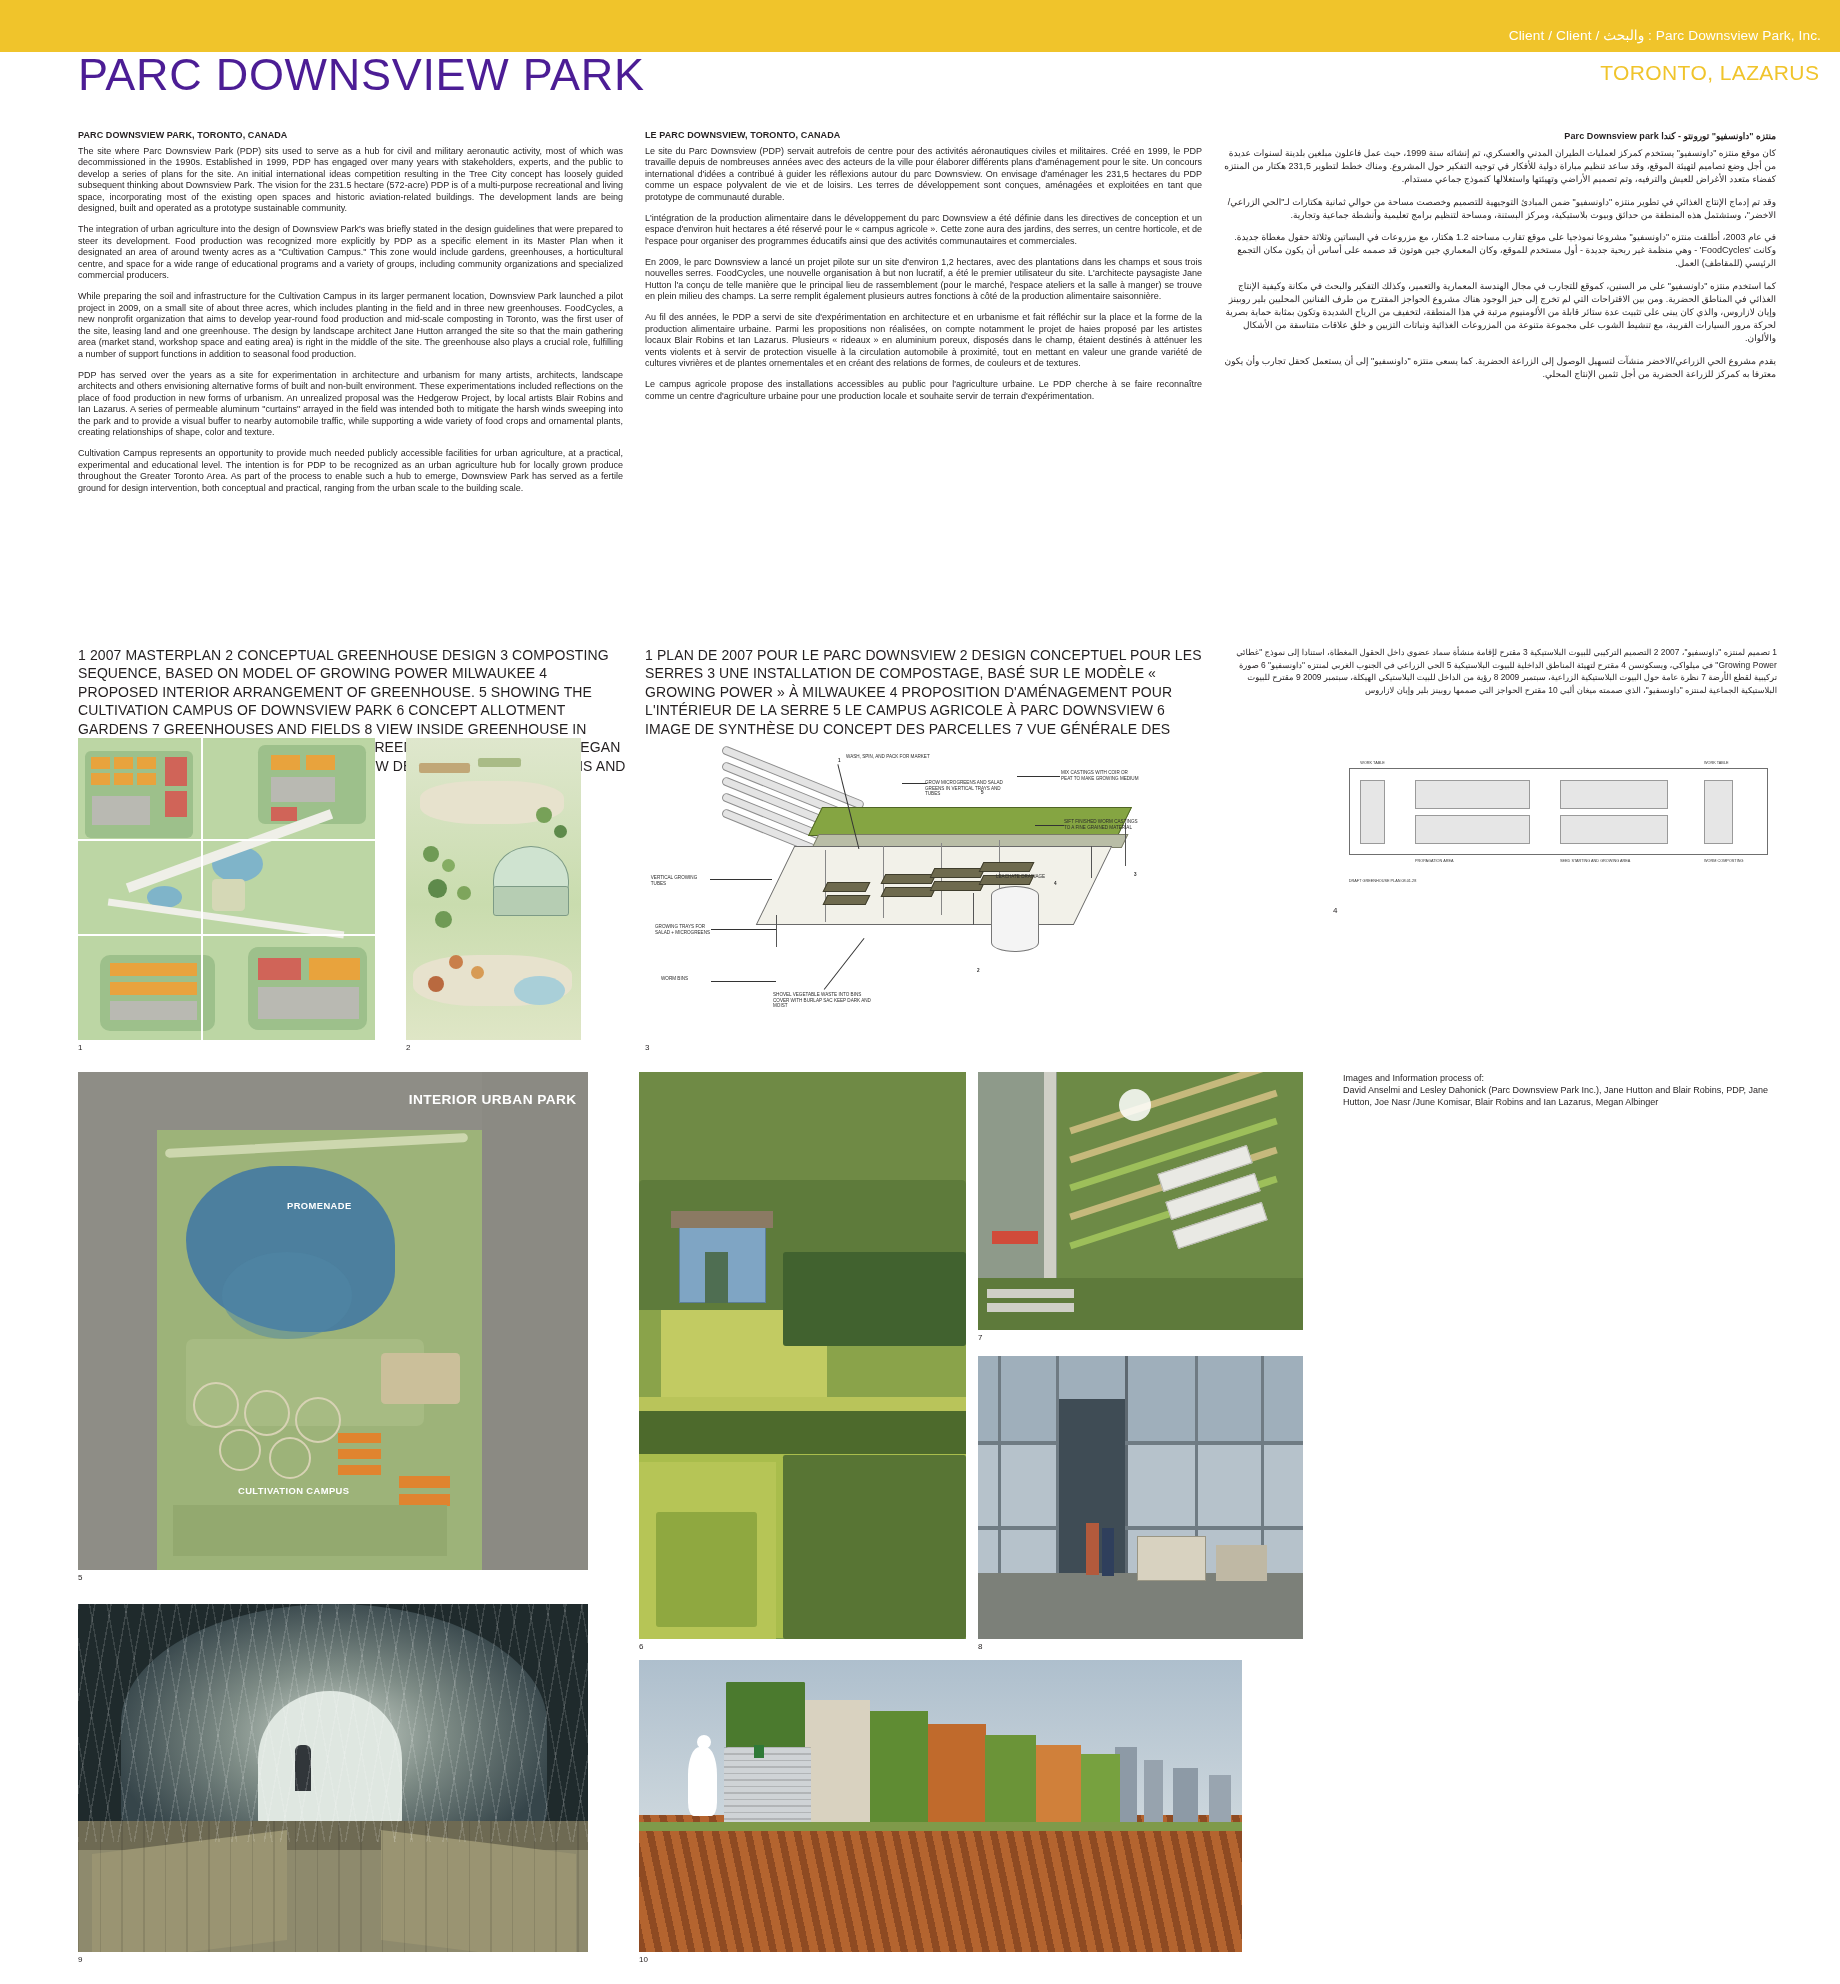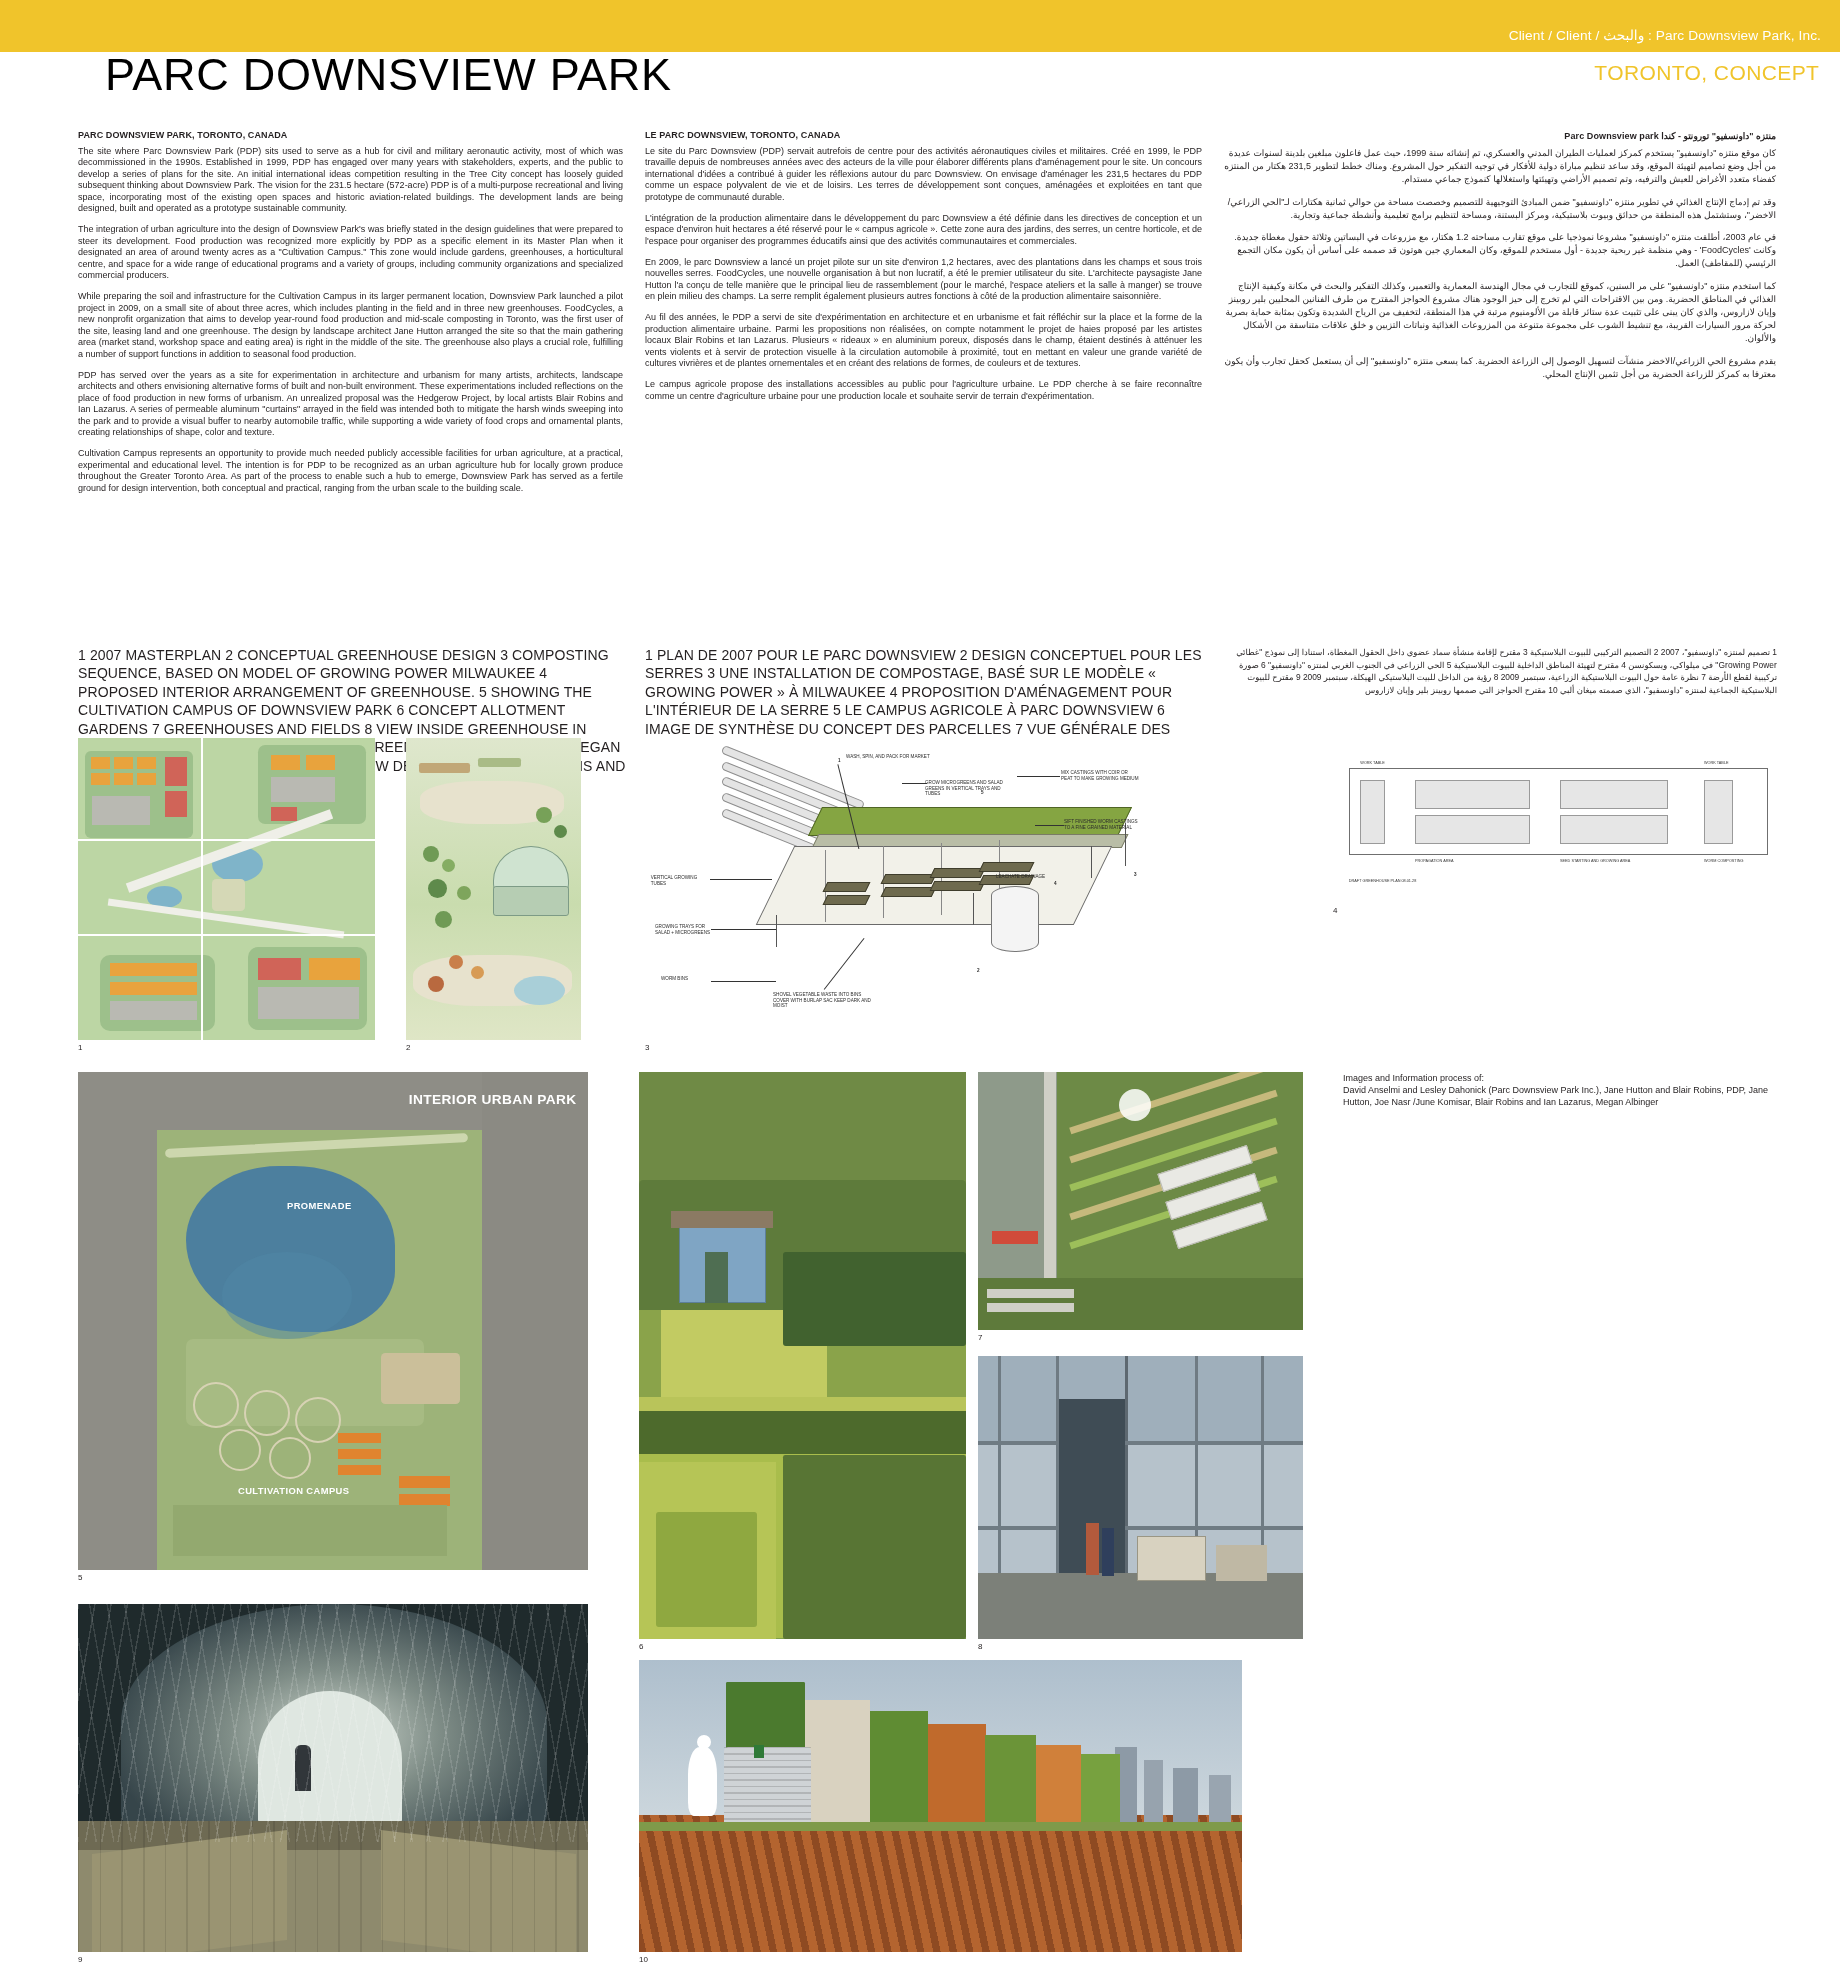"PARC DOWNSVIEW PARK" .page-title { color: #000000 -> #4c1d95; margin-left: 27px -> none }
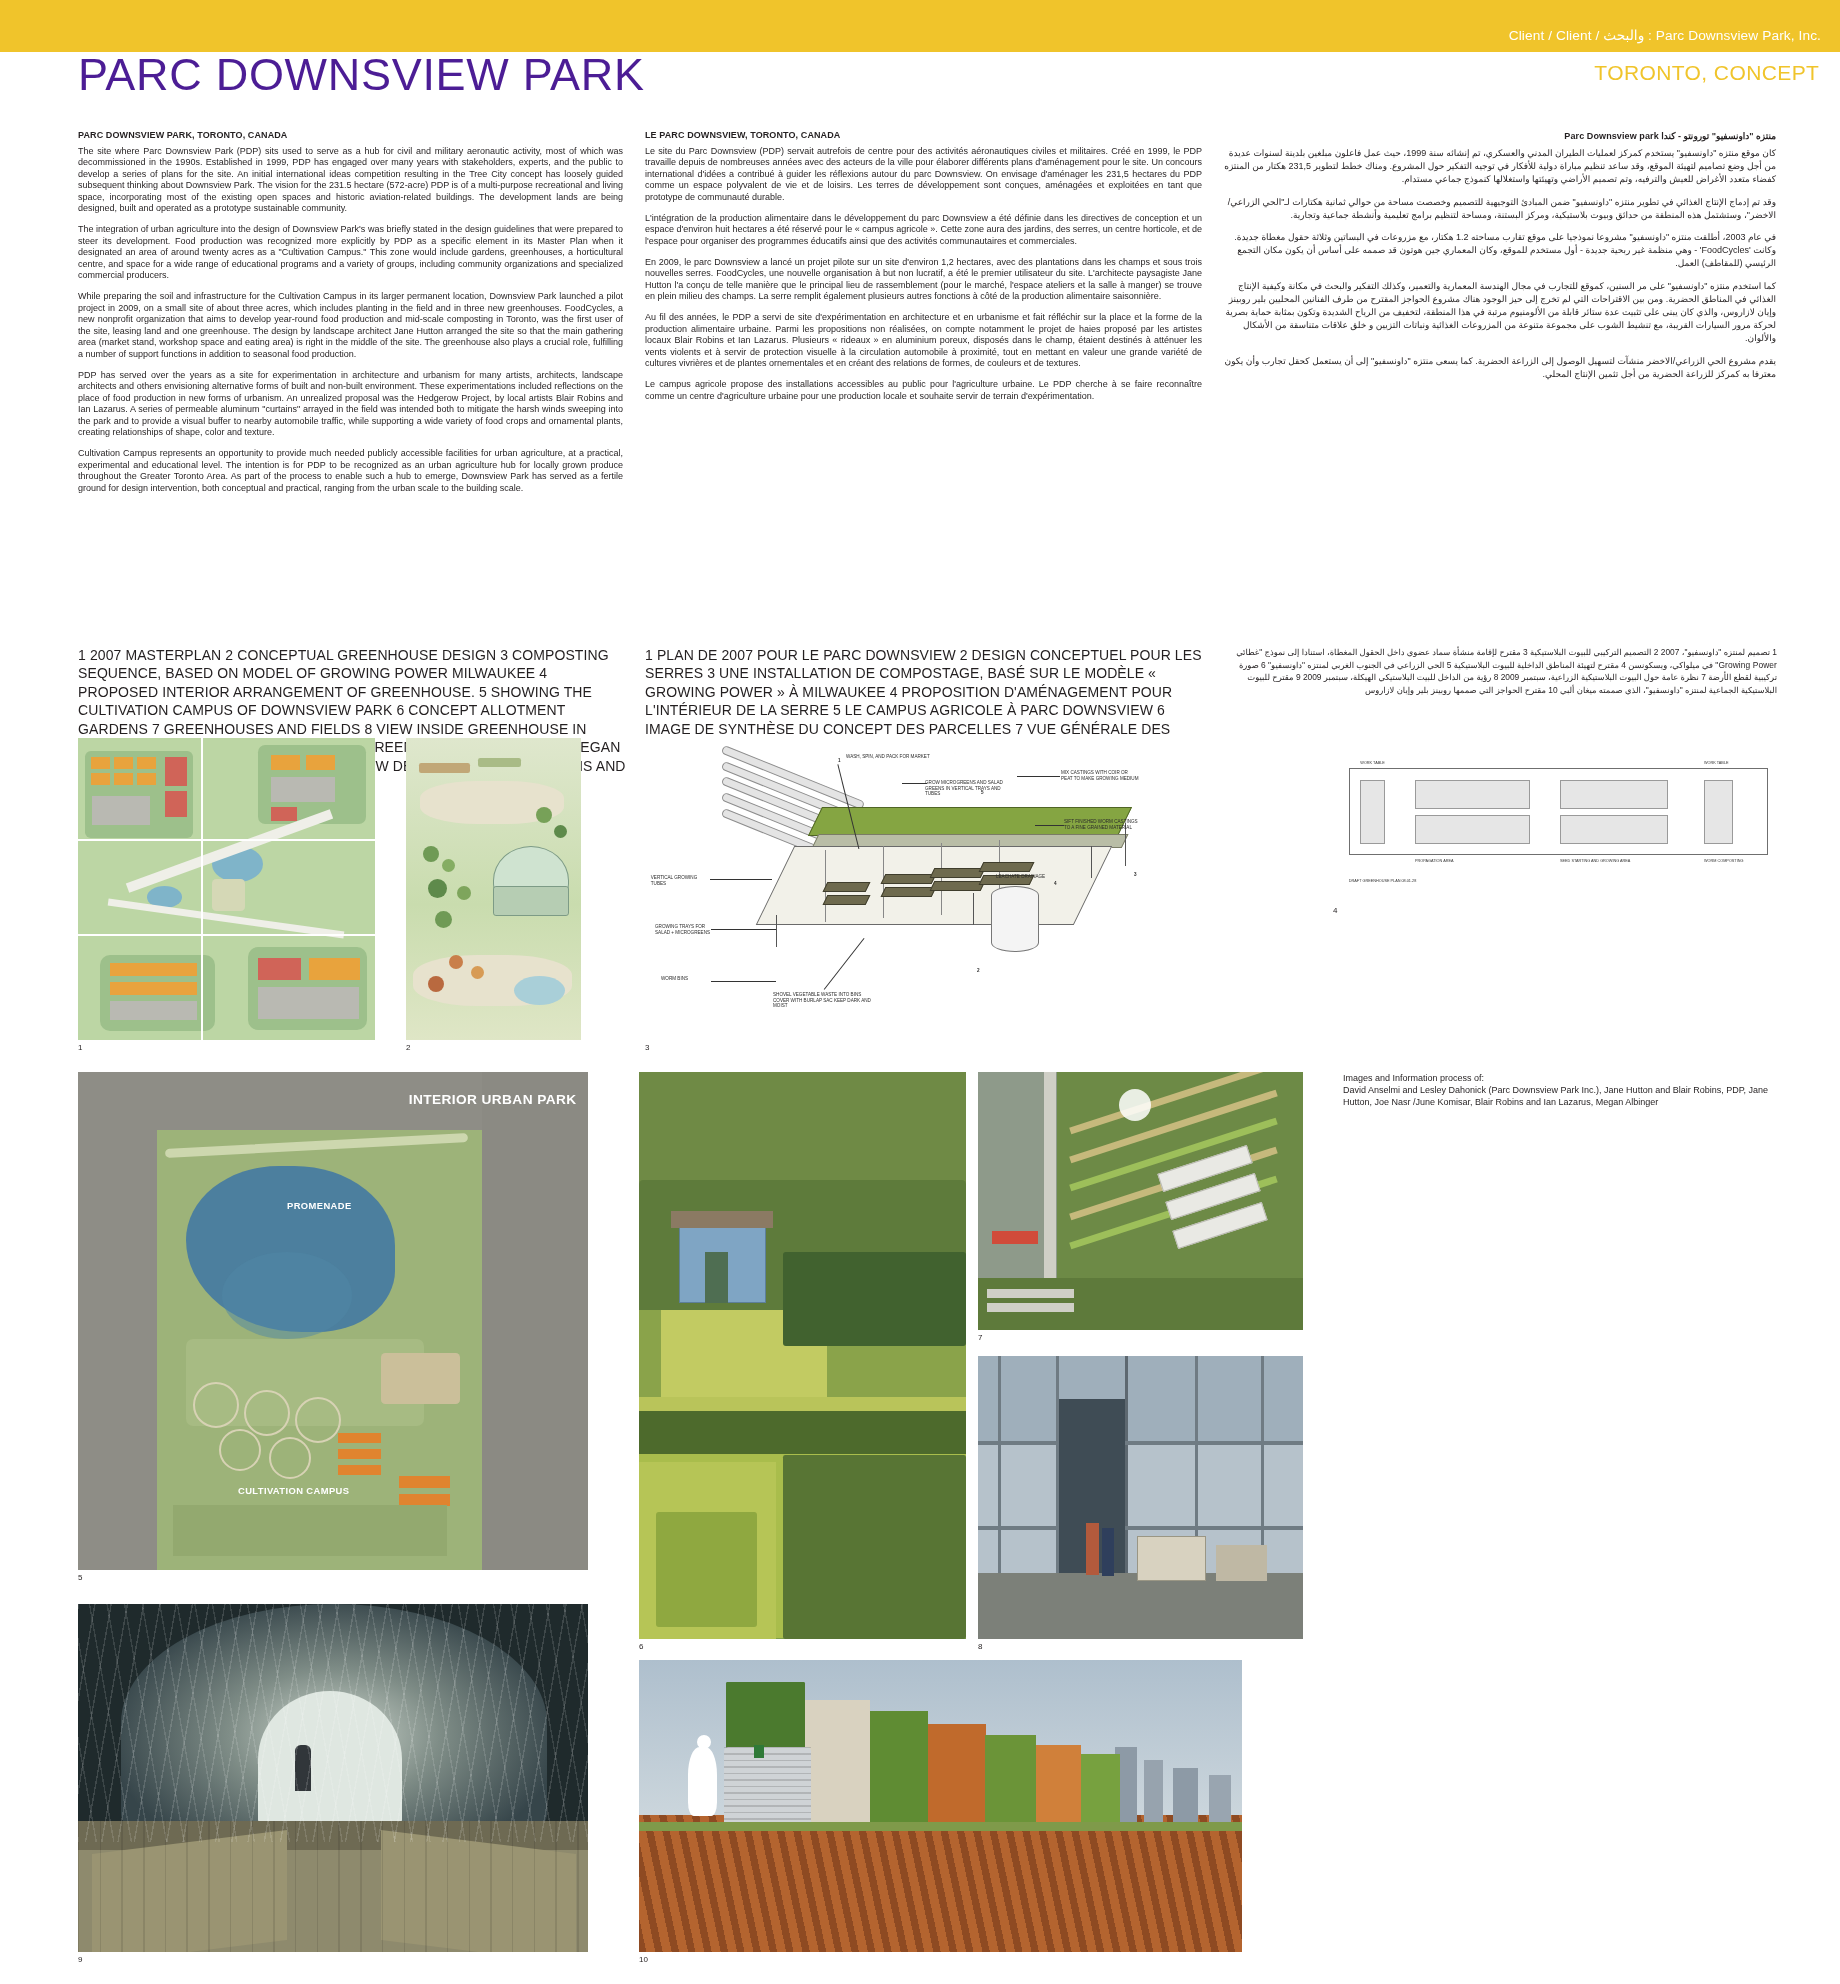"TORONTO, CONCEPT" div.page-location { text: CONCEPT -> LAZARUS }
